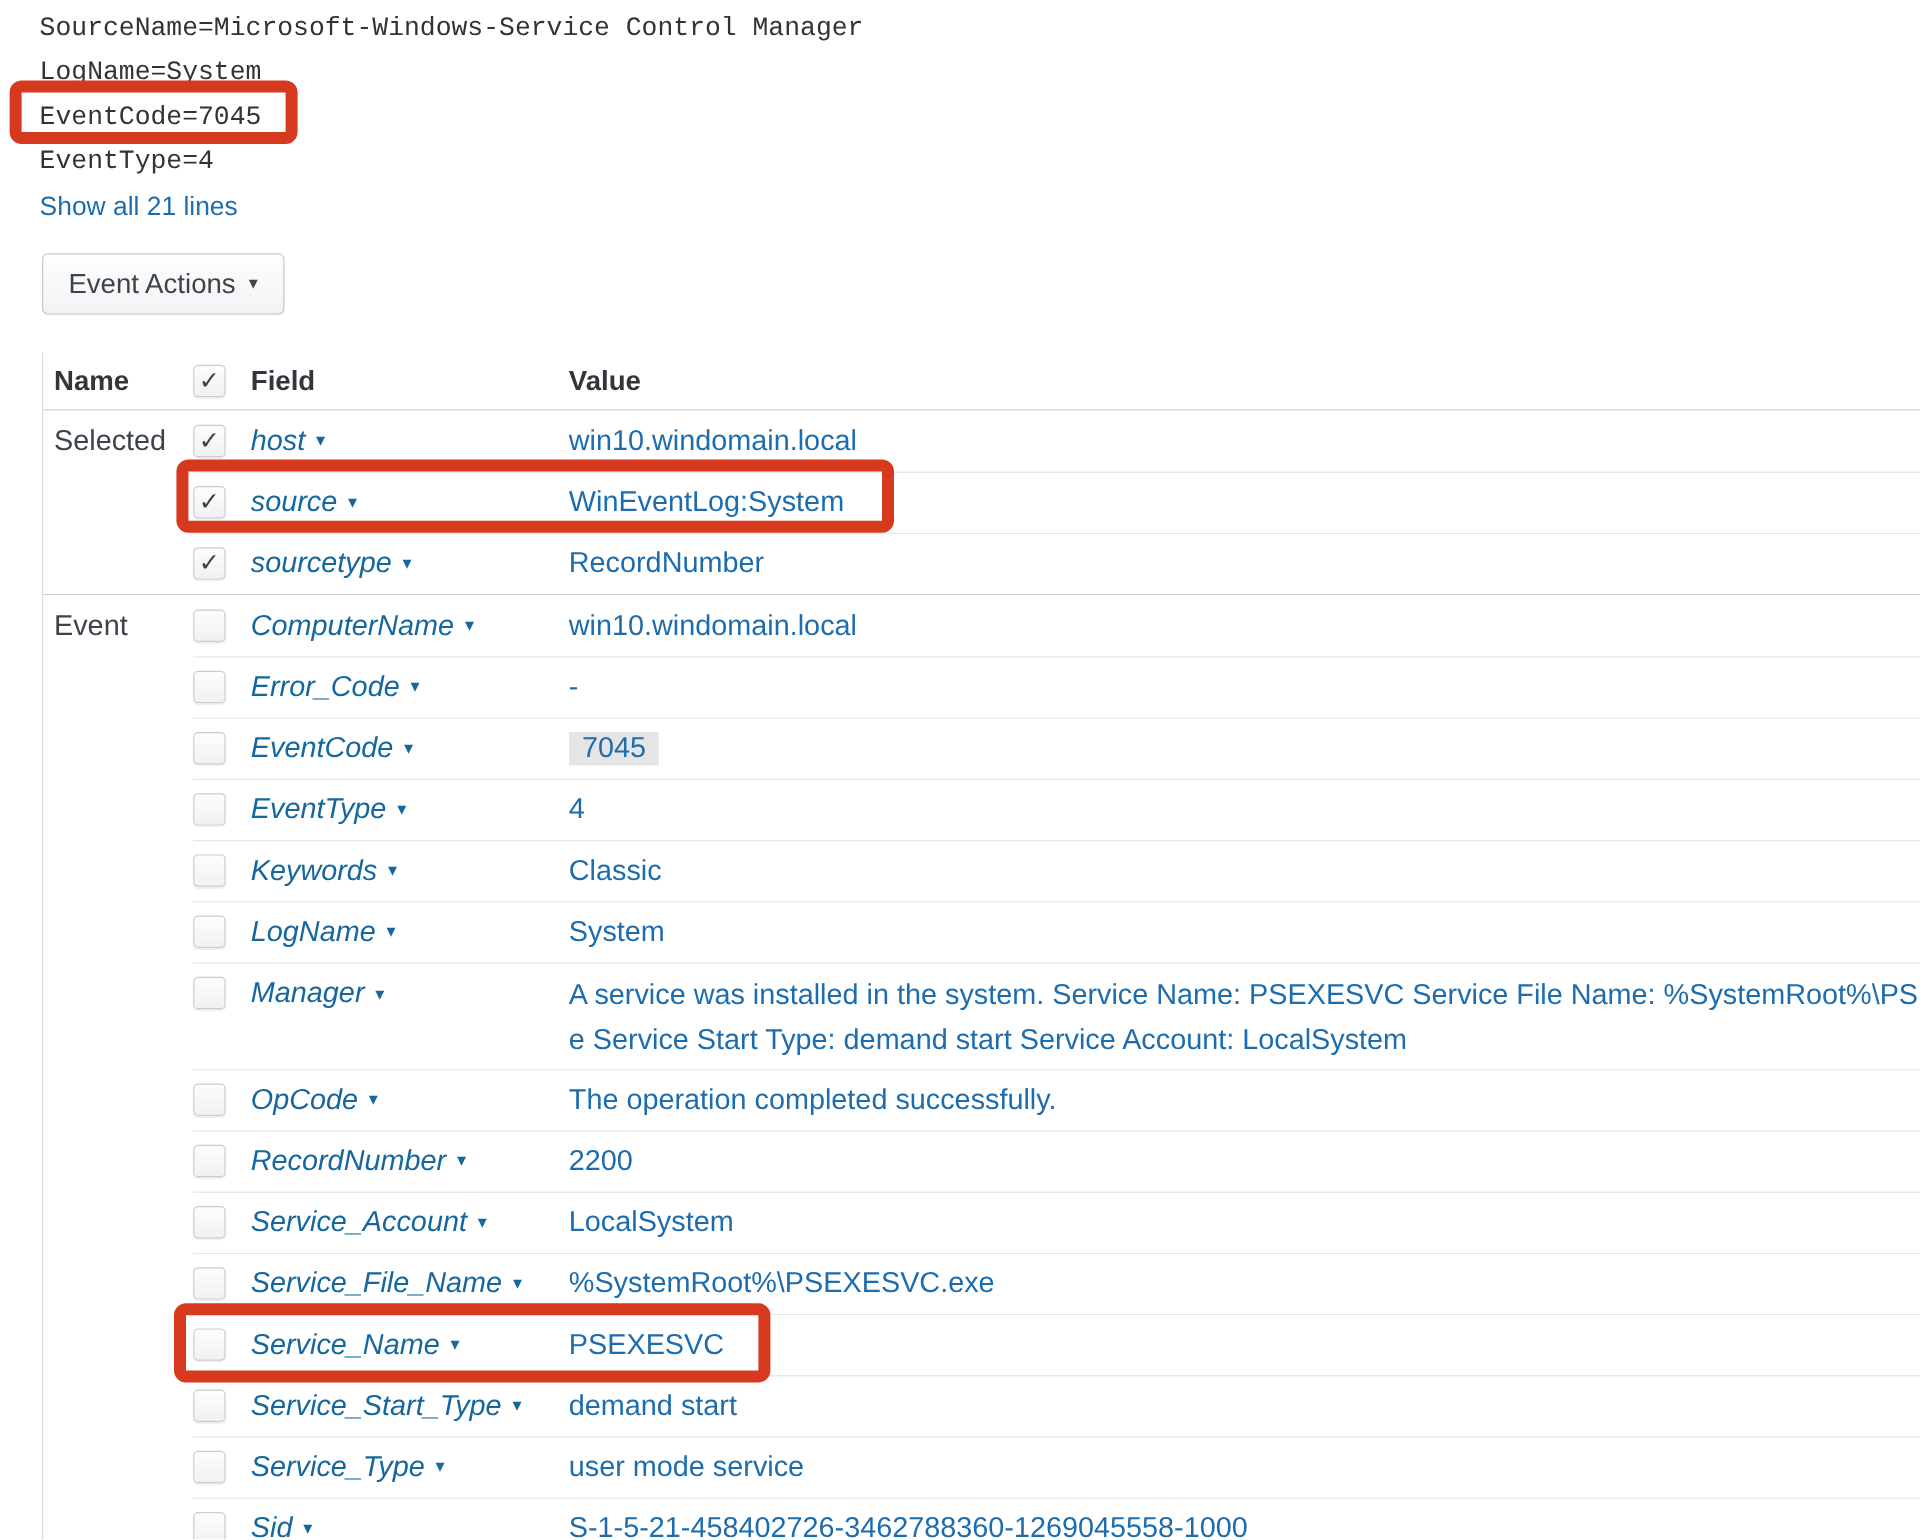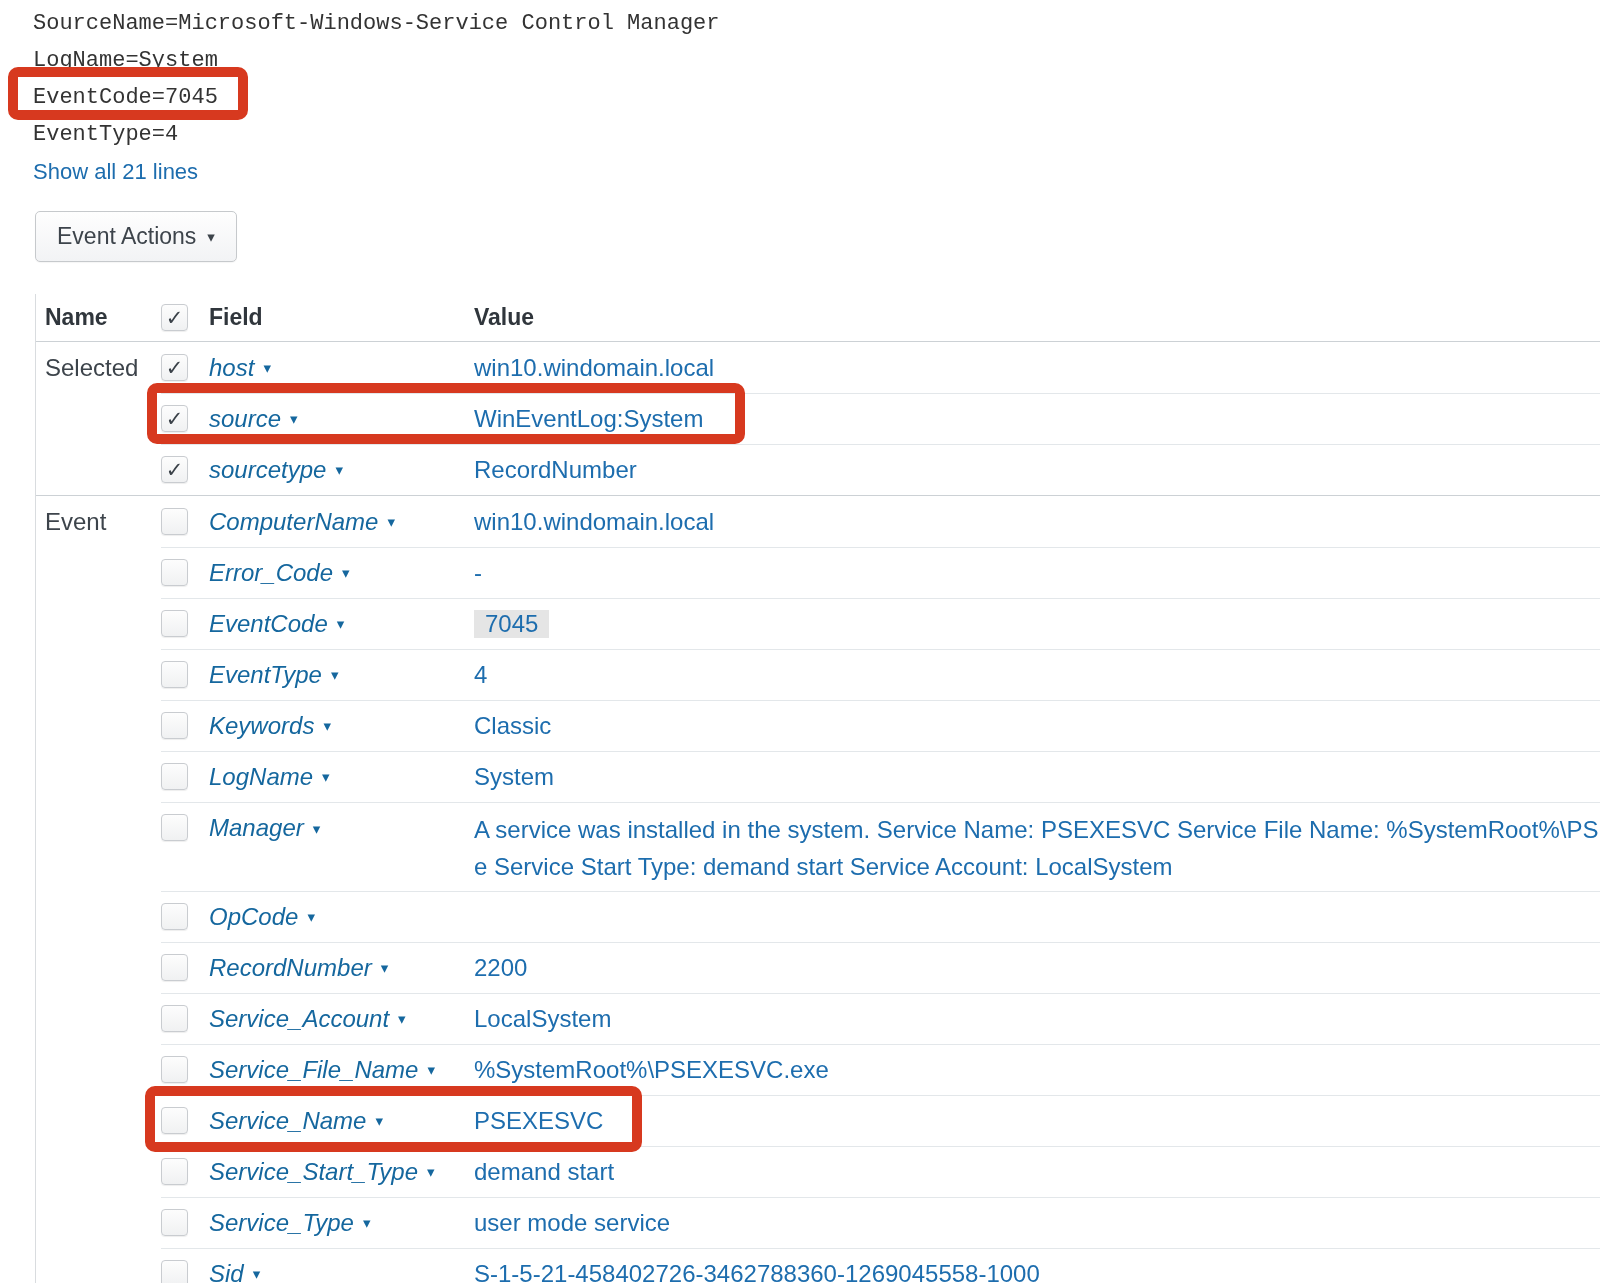"The operation completed successfully." div.cell-value { html: none -> <div><a>The operation completed successfully.</a></div> }
